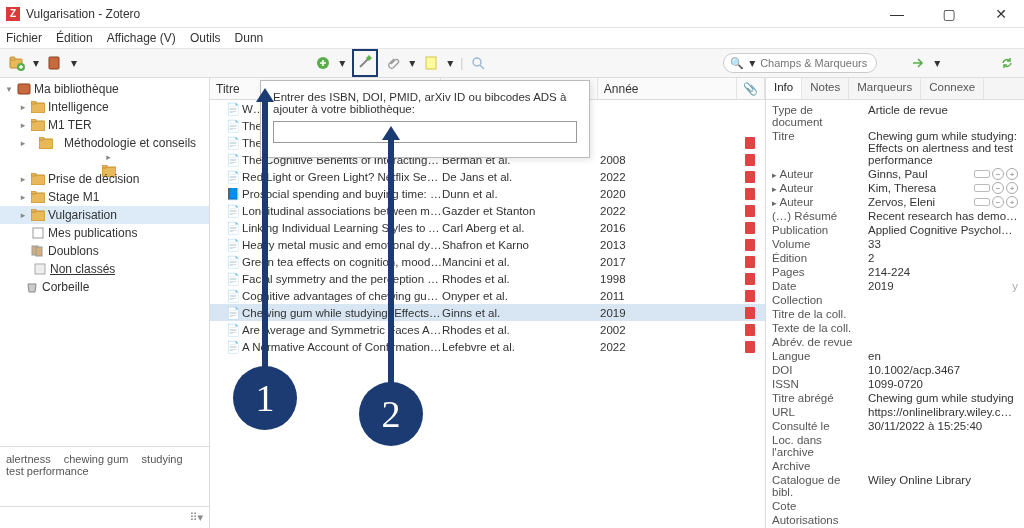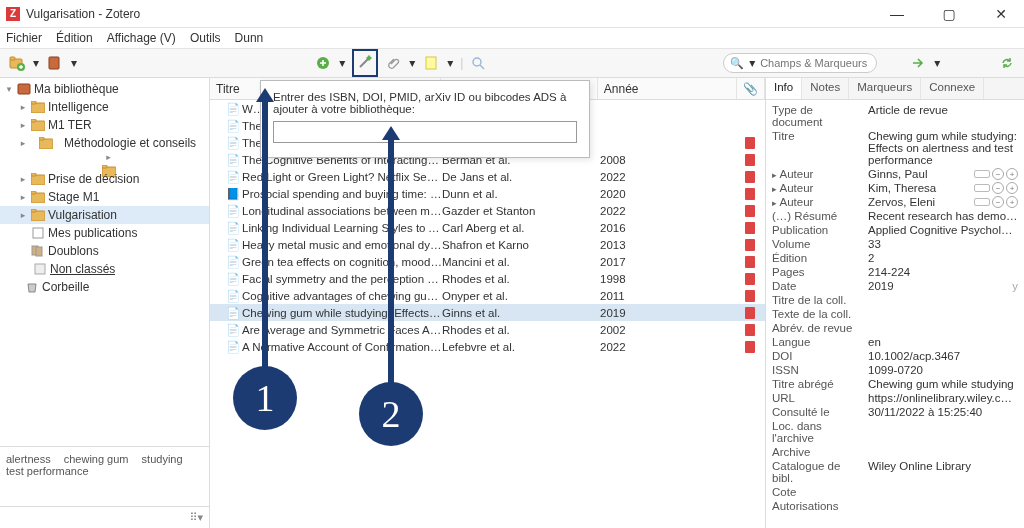"Collection" div.meta-row { html: none -> <div> <span>Collection</span> <span></span> </div> }
